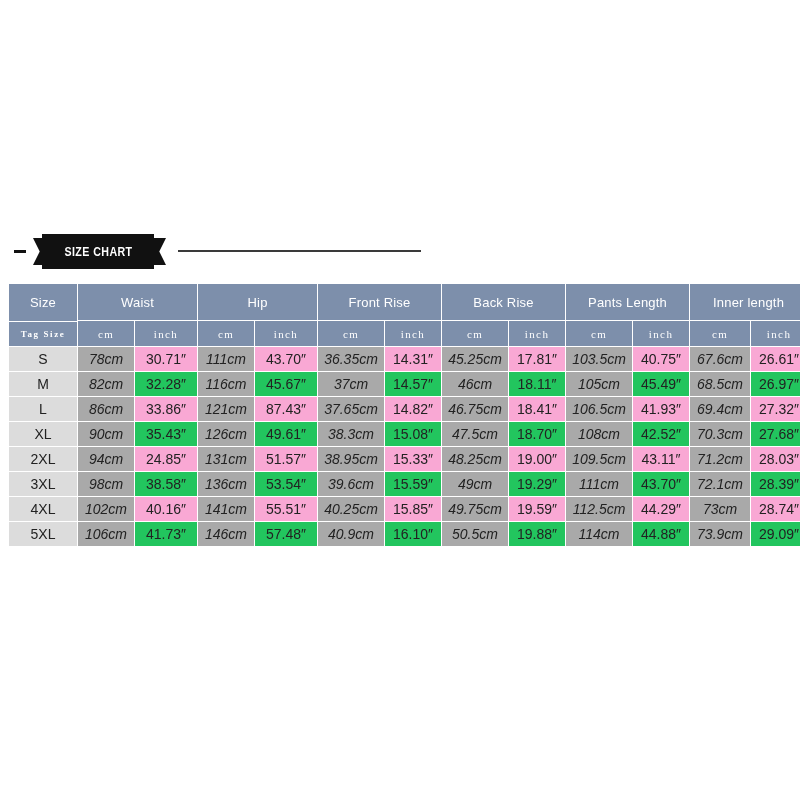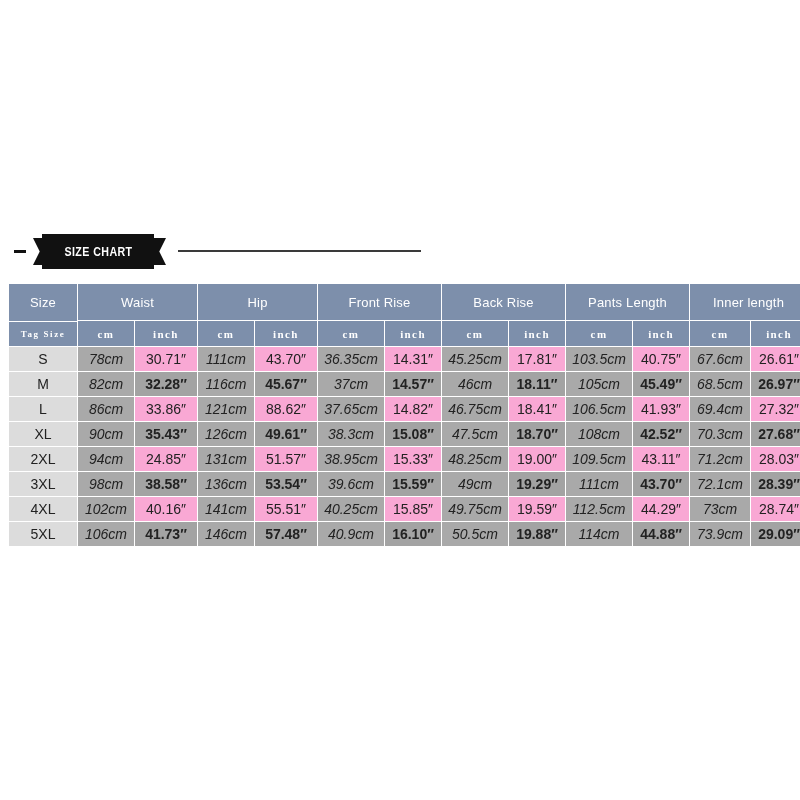"cm" .hdr-unit td { font-weight: 700 -> 400 }
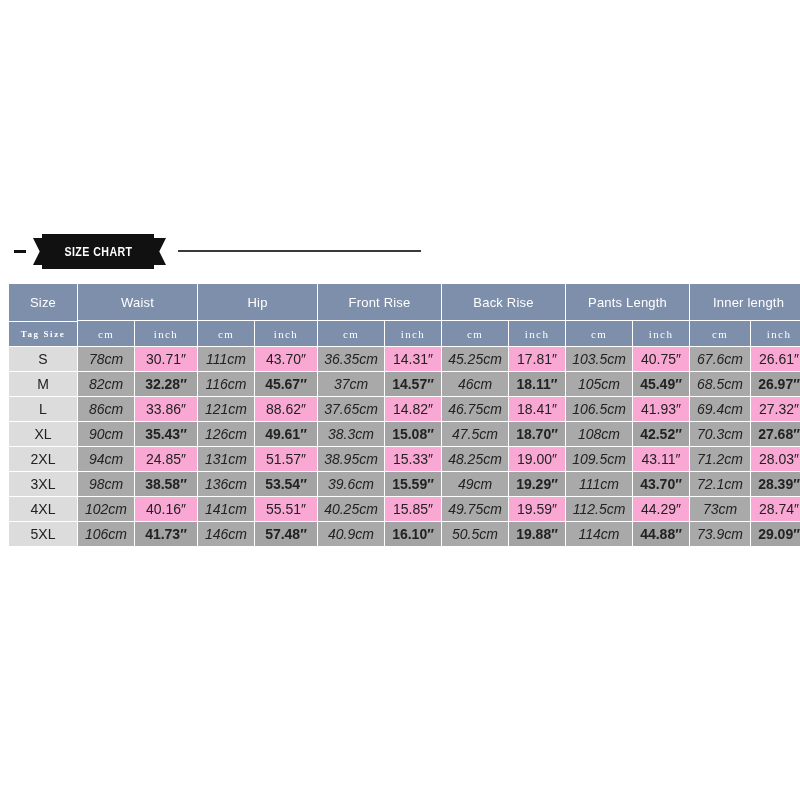"32.28″" td.c-inch-b { background: #a3a3a3 -> #22c55e; font-weight: bold -> none }
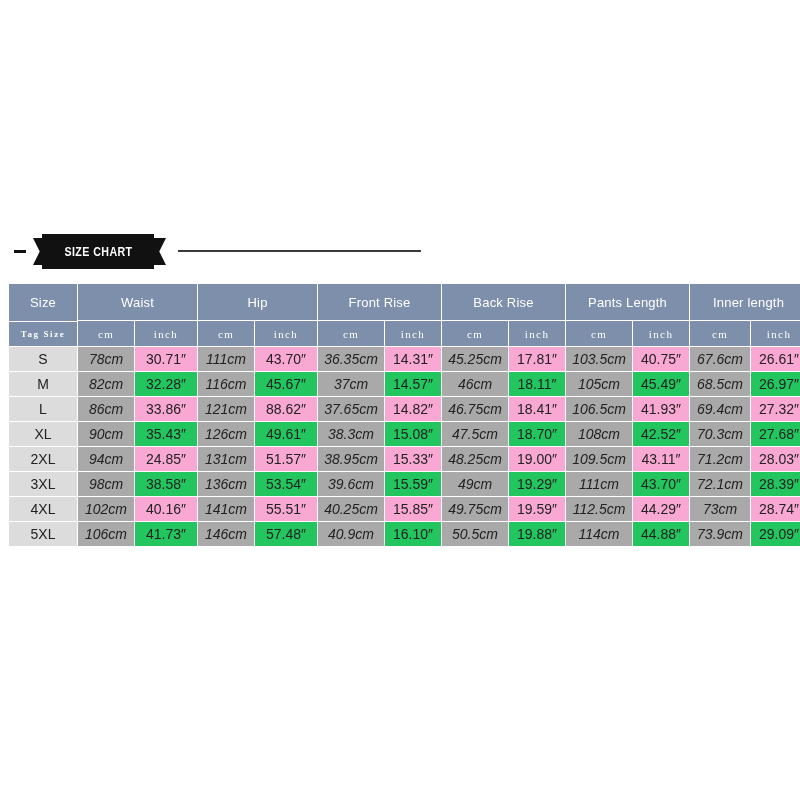"88.62″" td.c-inch-a { text: 88.62 -> 87.43 }
